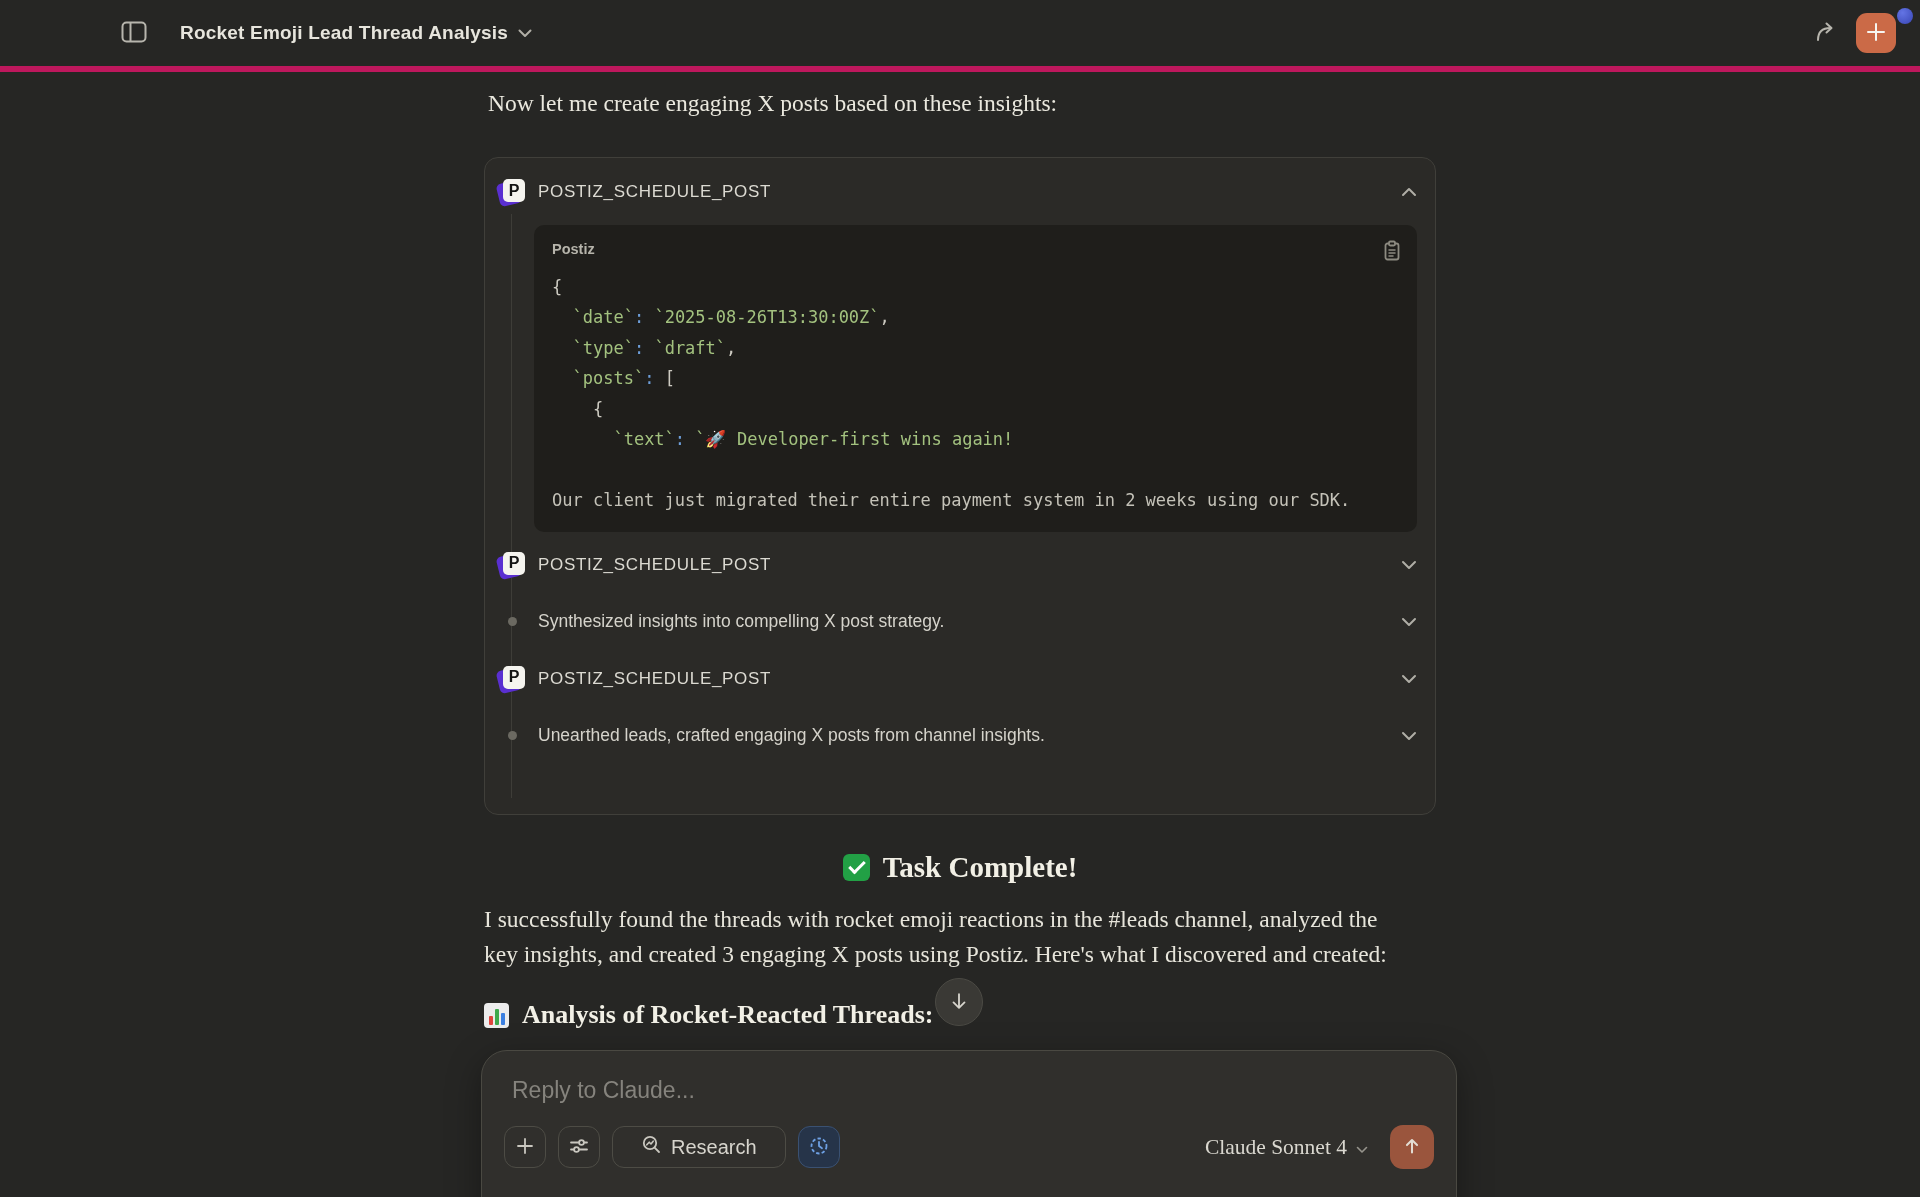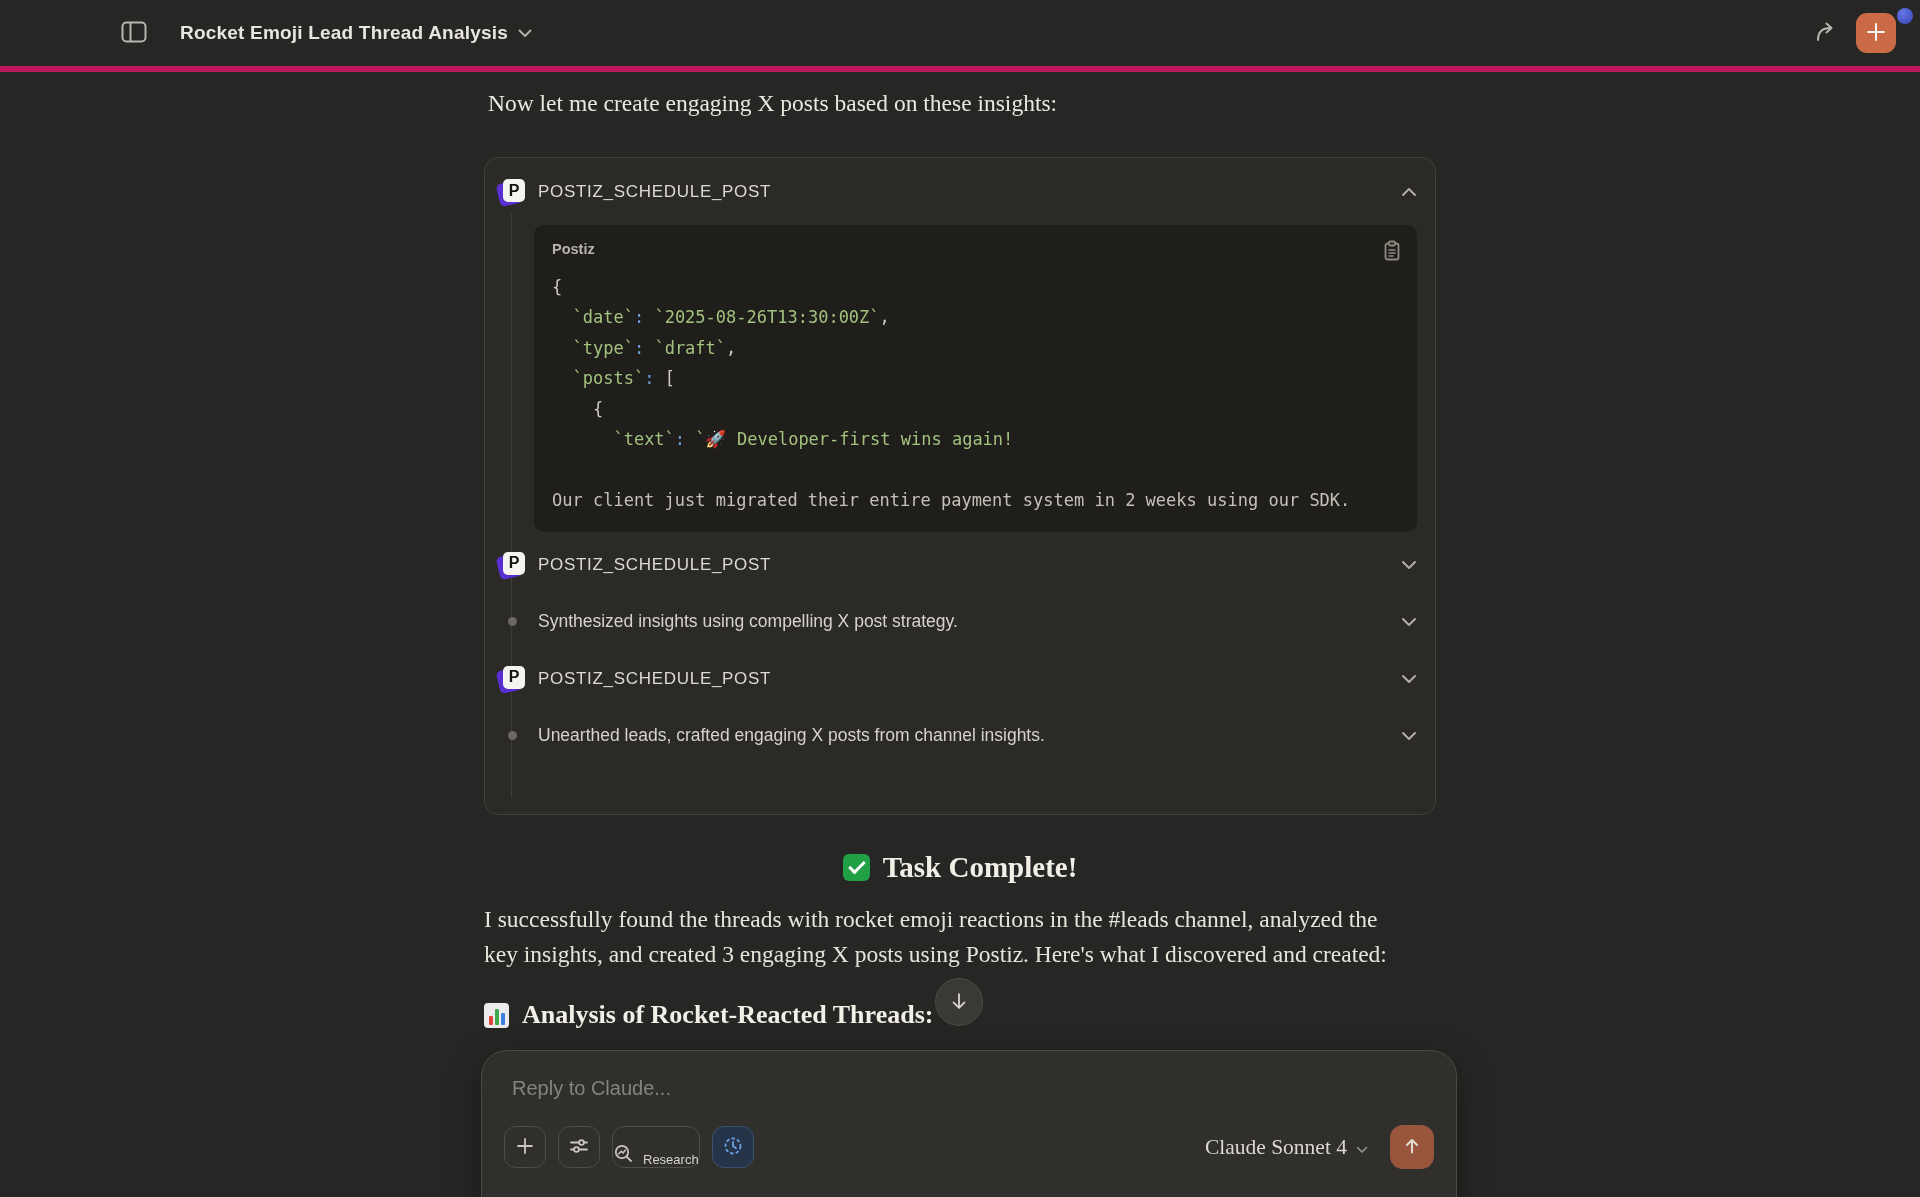"Synthesized insights using compelling X" span.step-label { text: using -> into }
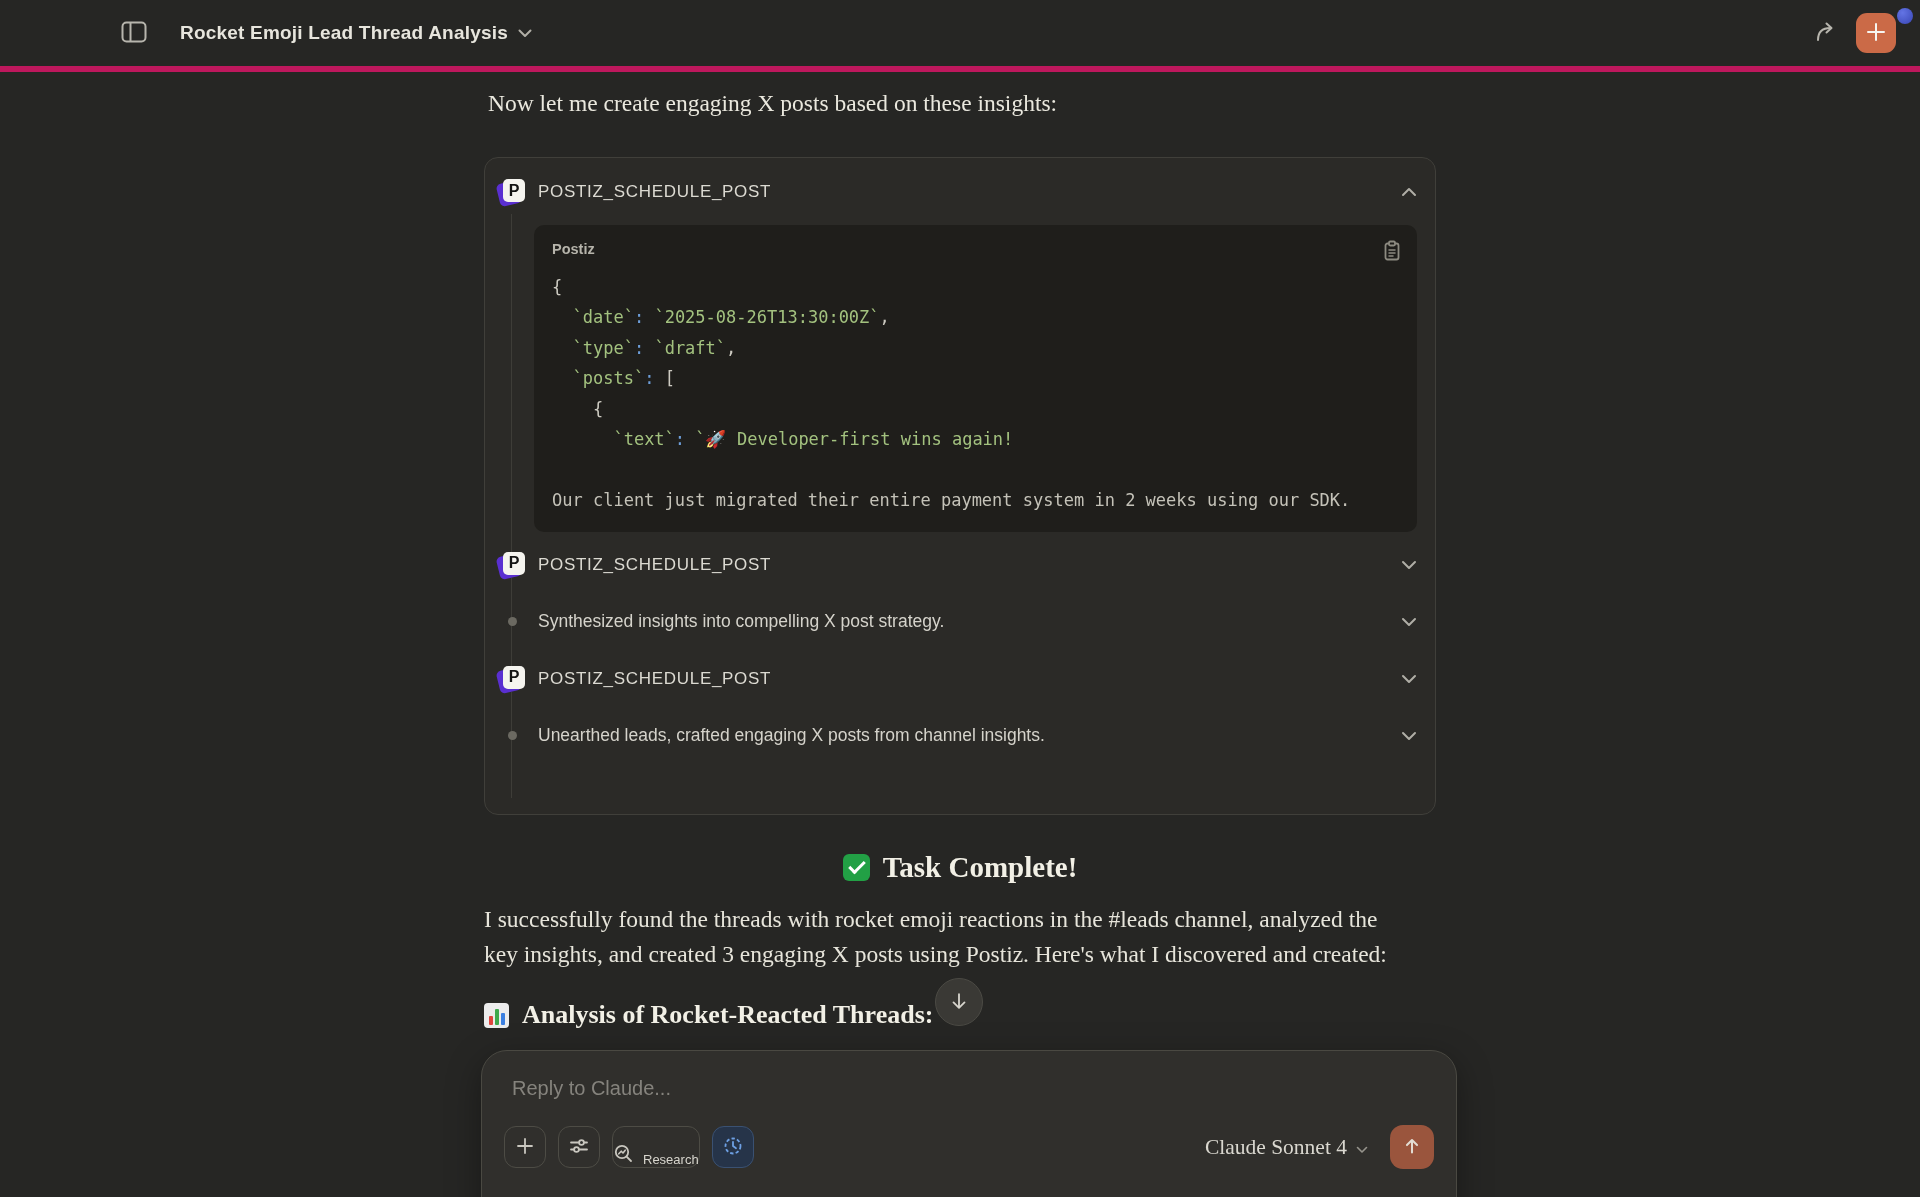"Reply to Claude..." .composer textarea { font-size: 20px -> 23px }
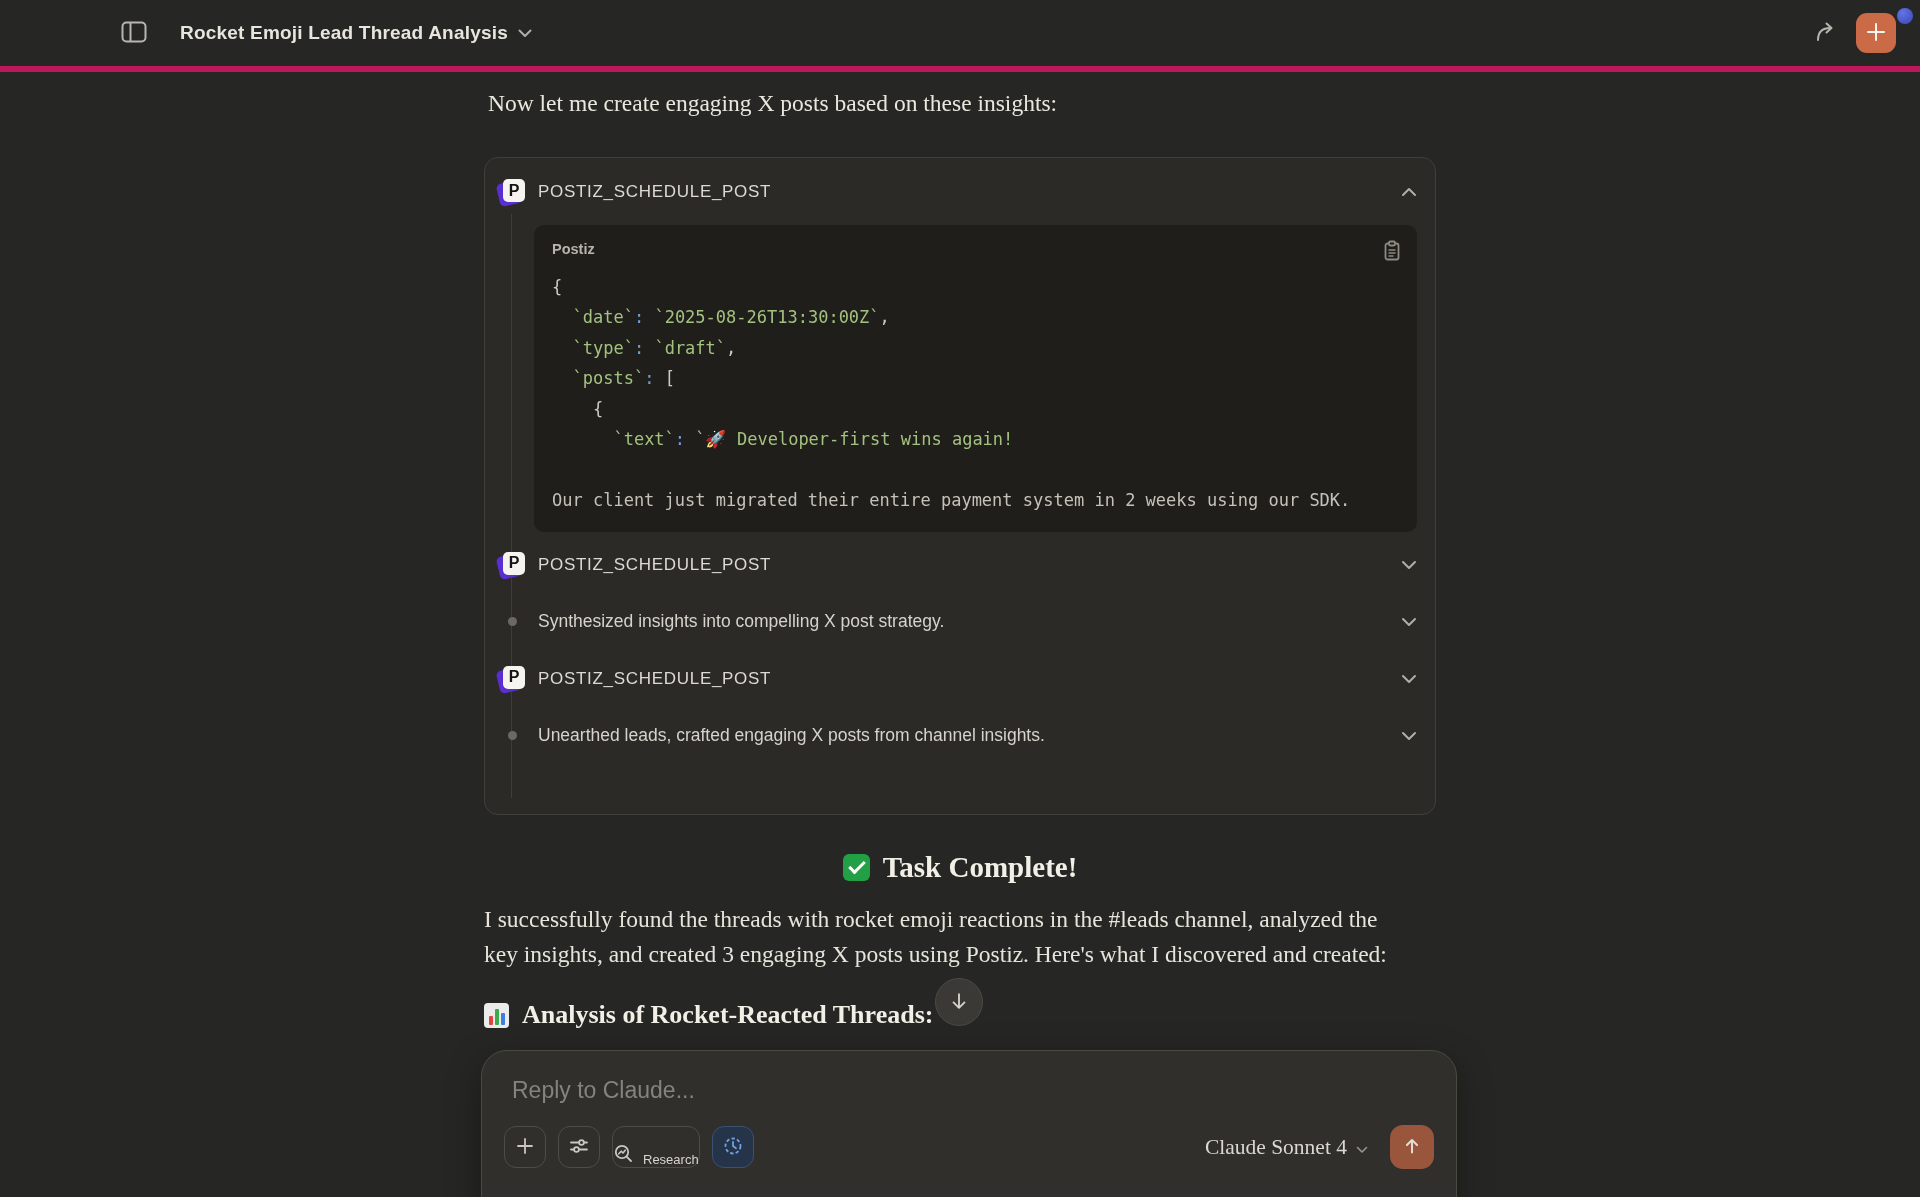"Research" .research-btn { align-items: flex-end -> none; font-size: 13px -> 20px; padding: 0 0 -> 0 28px }
